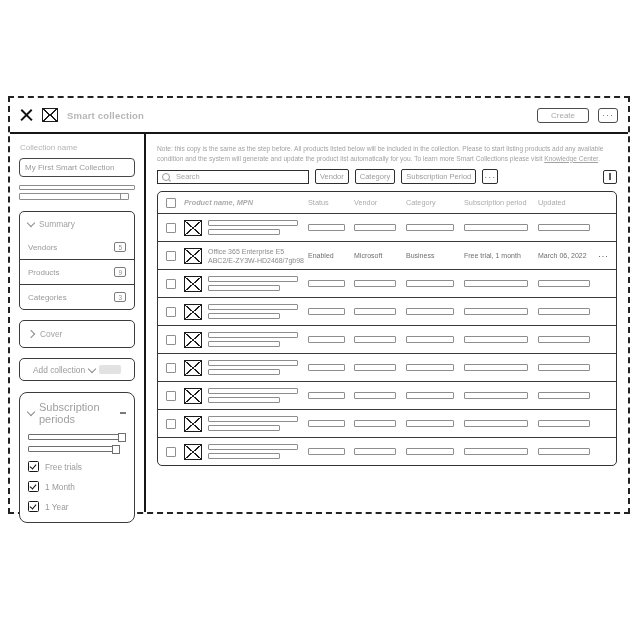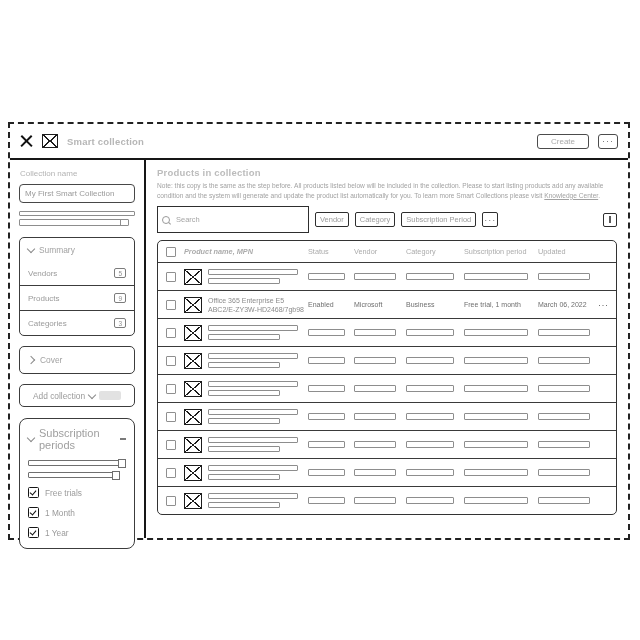"Smart collection" .wireframe { top: 122px -> 96px }
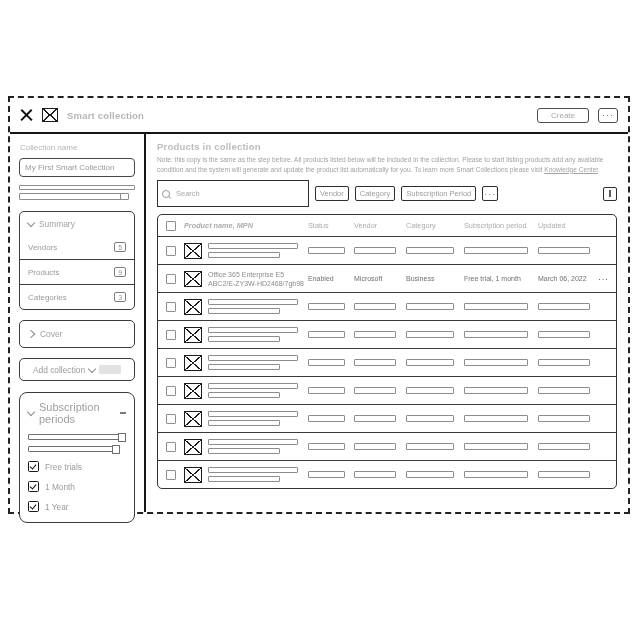"Products in collection" div.main-heading { html: <div>Products in collection</div> -> none }
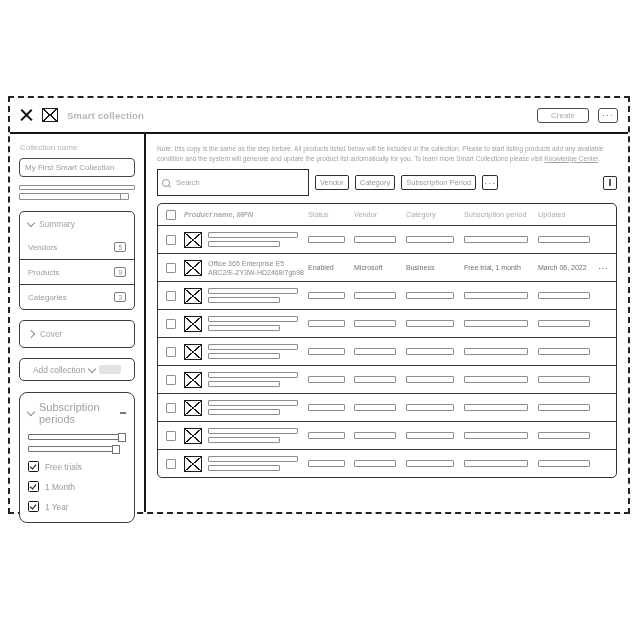"Search" .search-box { height: 27px -> 14px }
